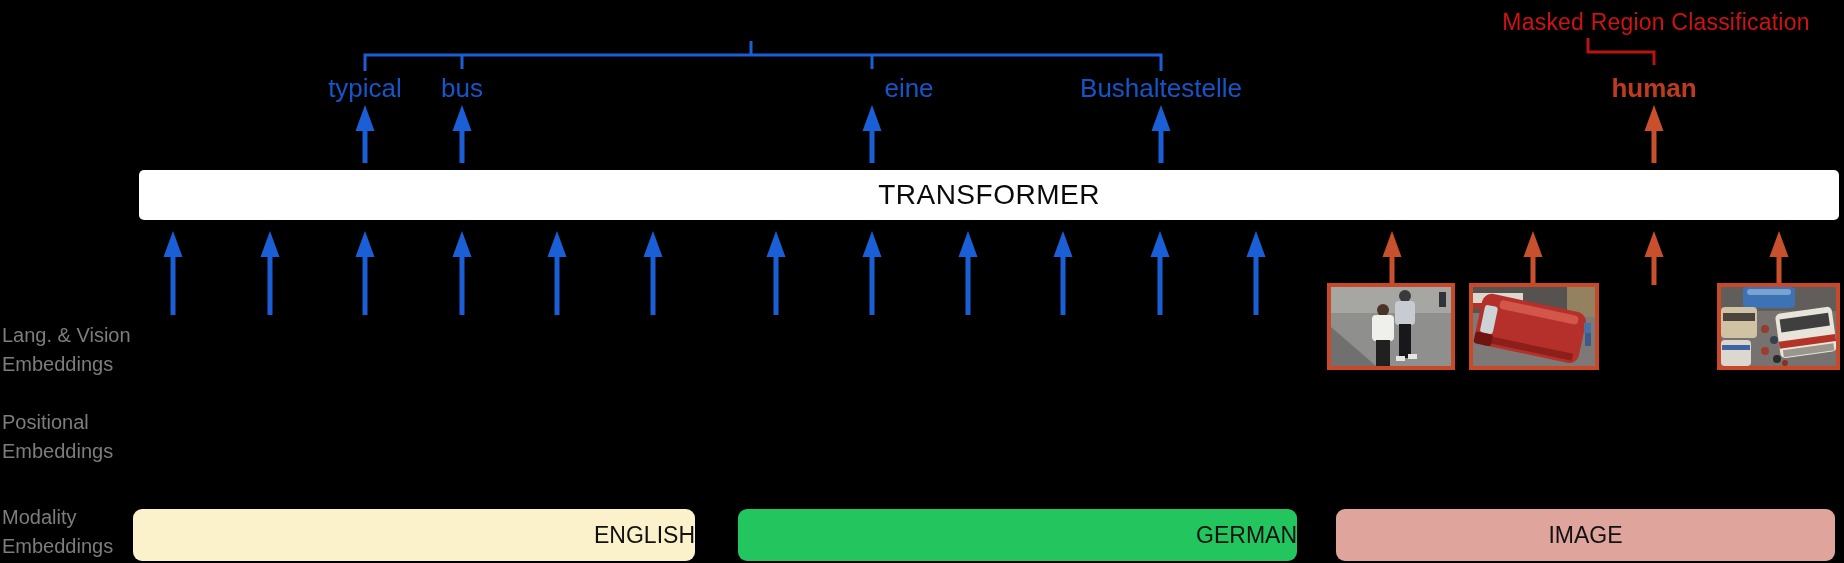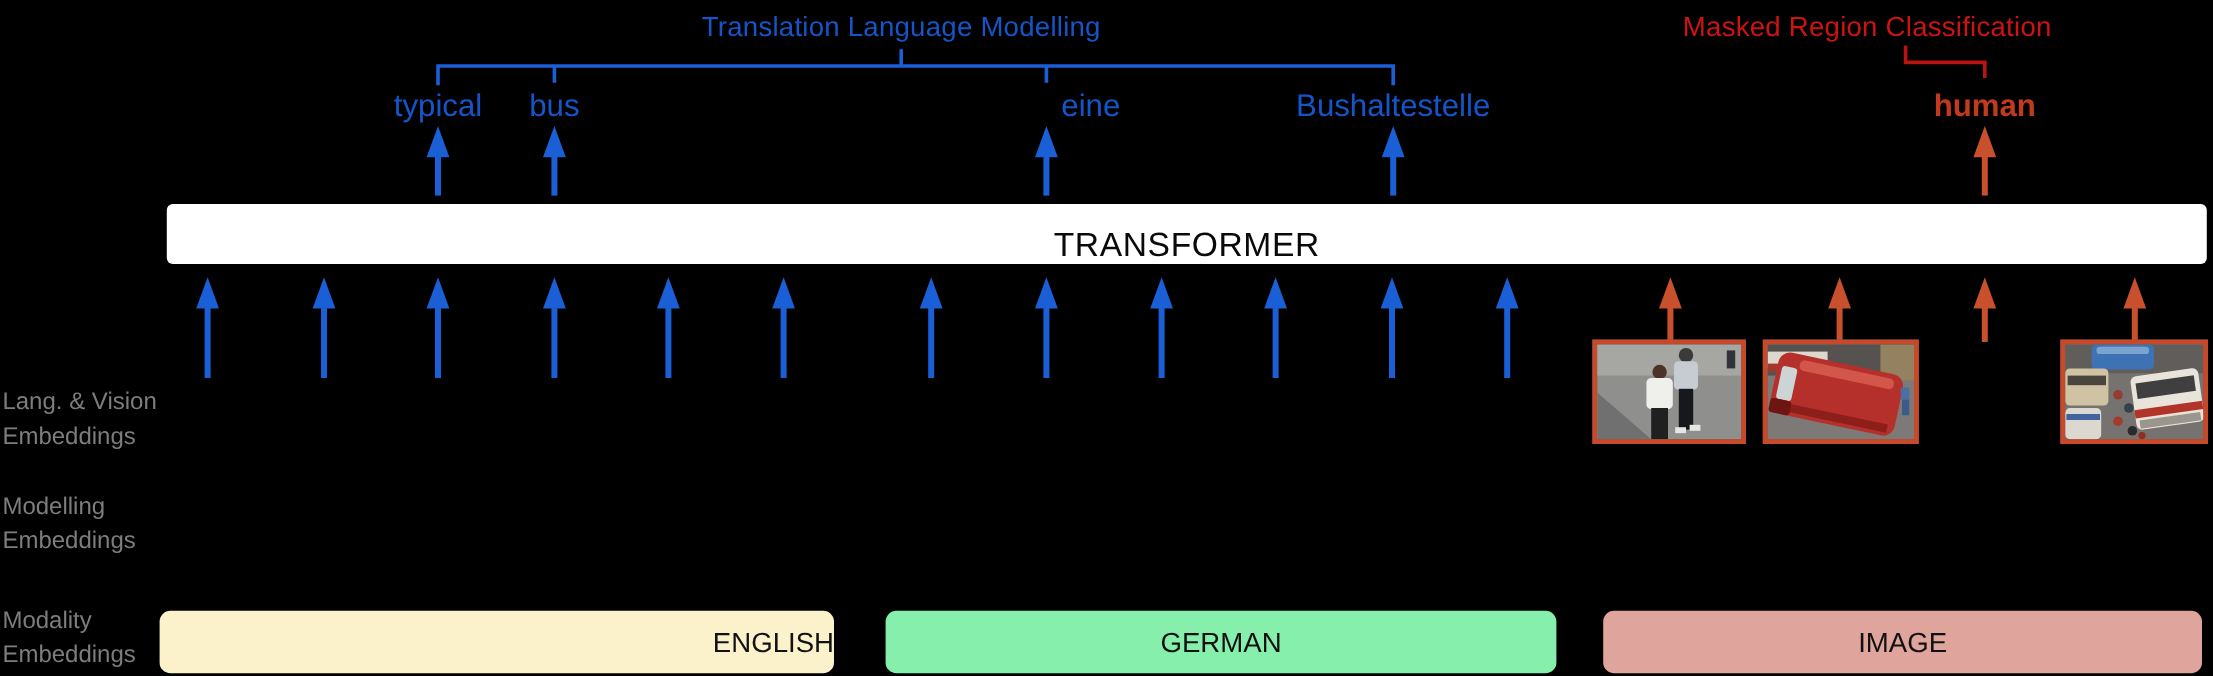"Translation Language Modelling" div.task-title { html: <div>Translation Language Modelling</div> -> none }
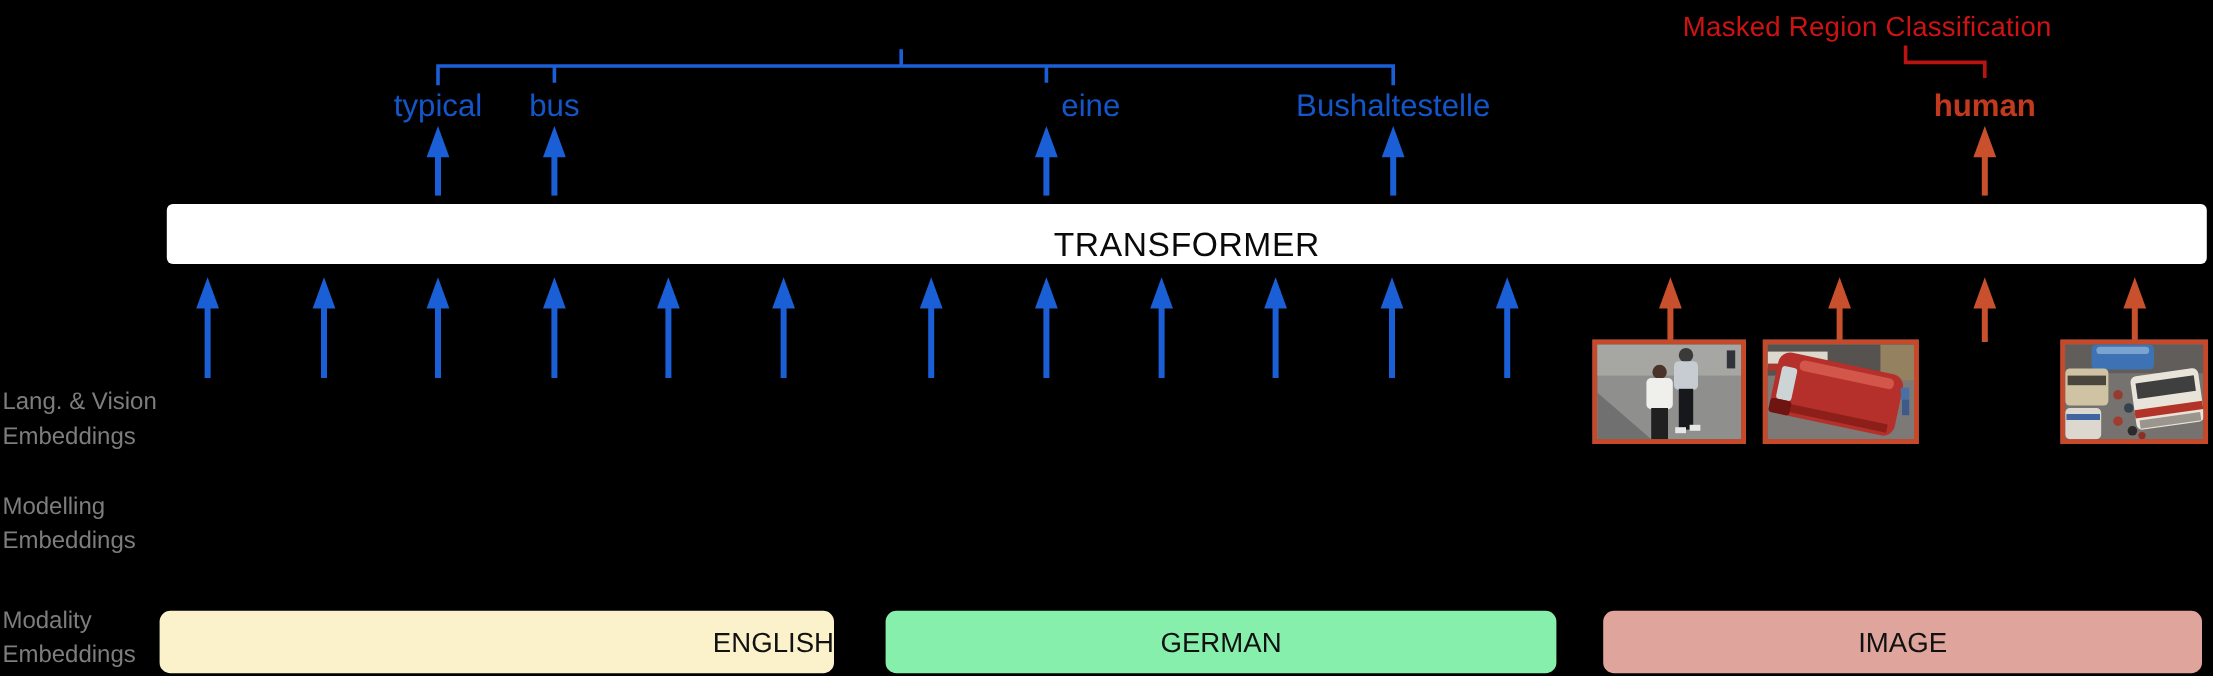"Masked Region Classification" div.task-title { left: 1556px -> 1656px }
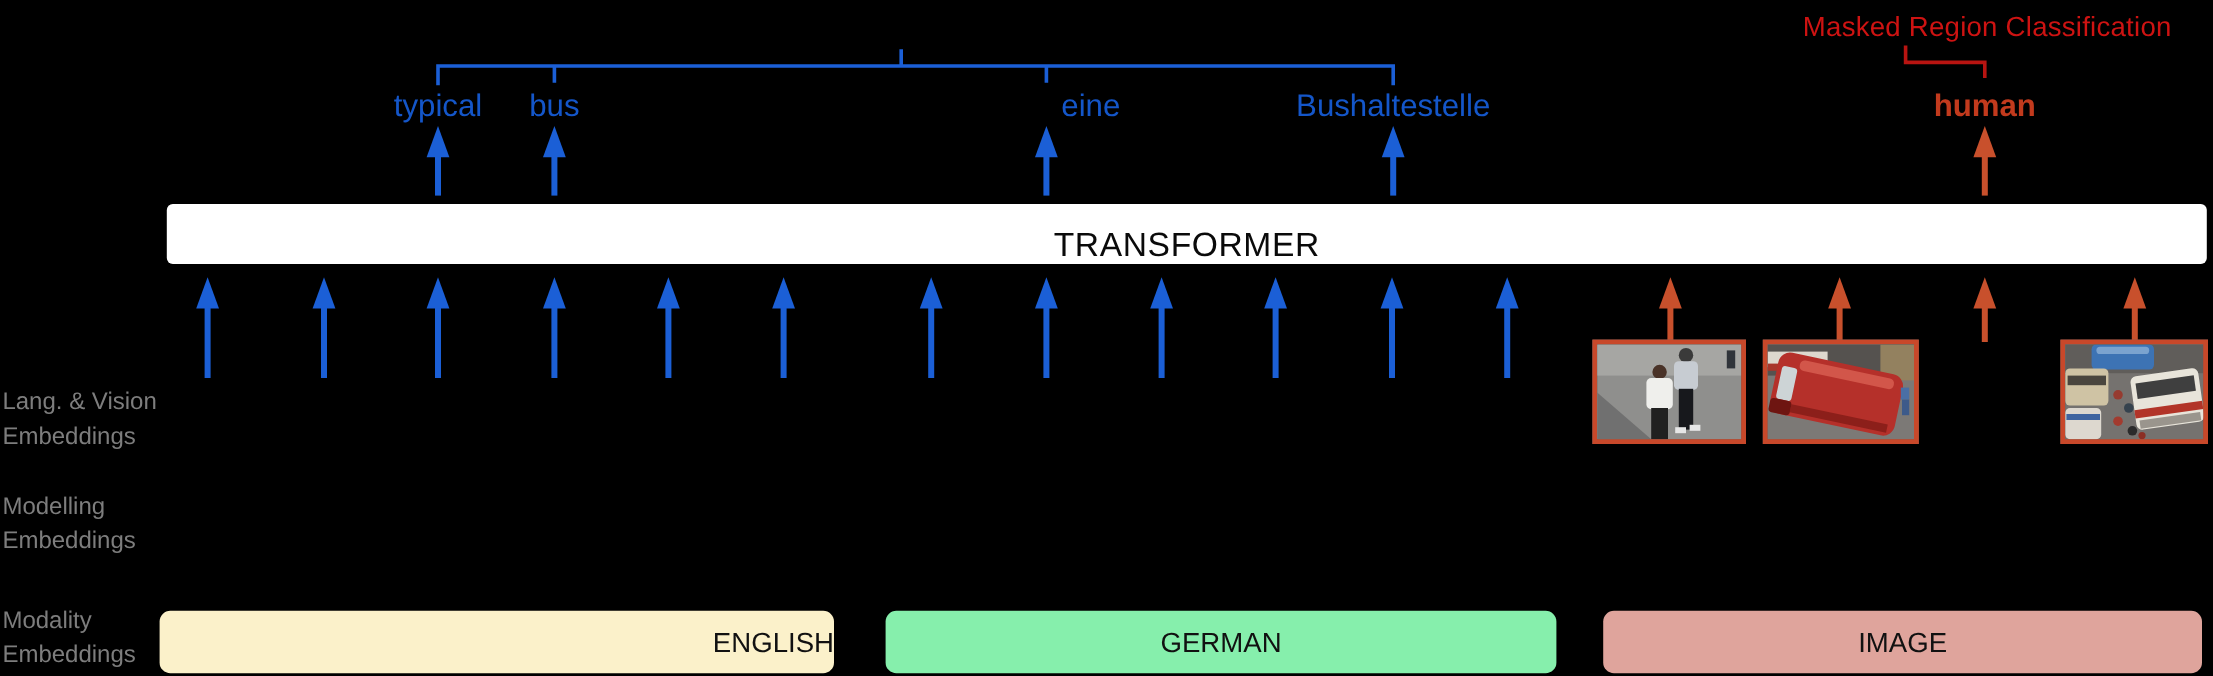"TRANSFORMER" .transformer-box { align-items: flex-end -> center }
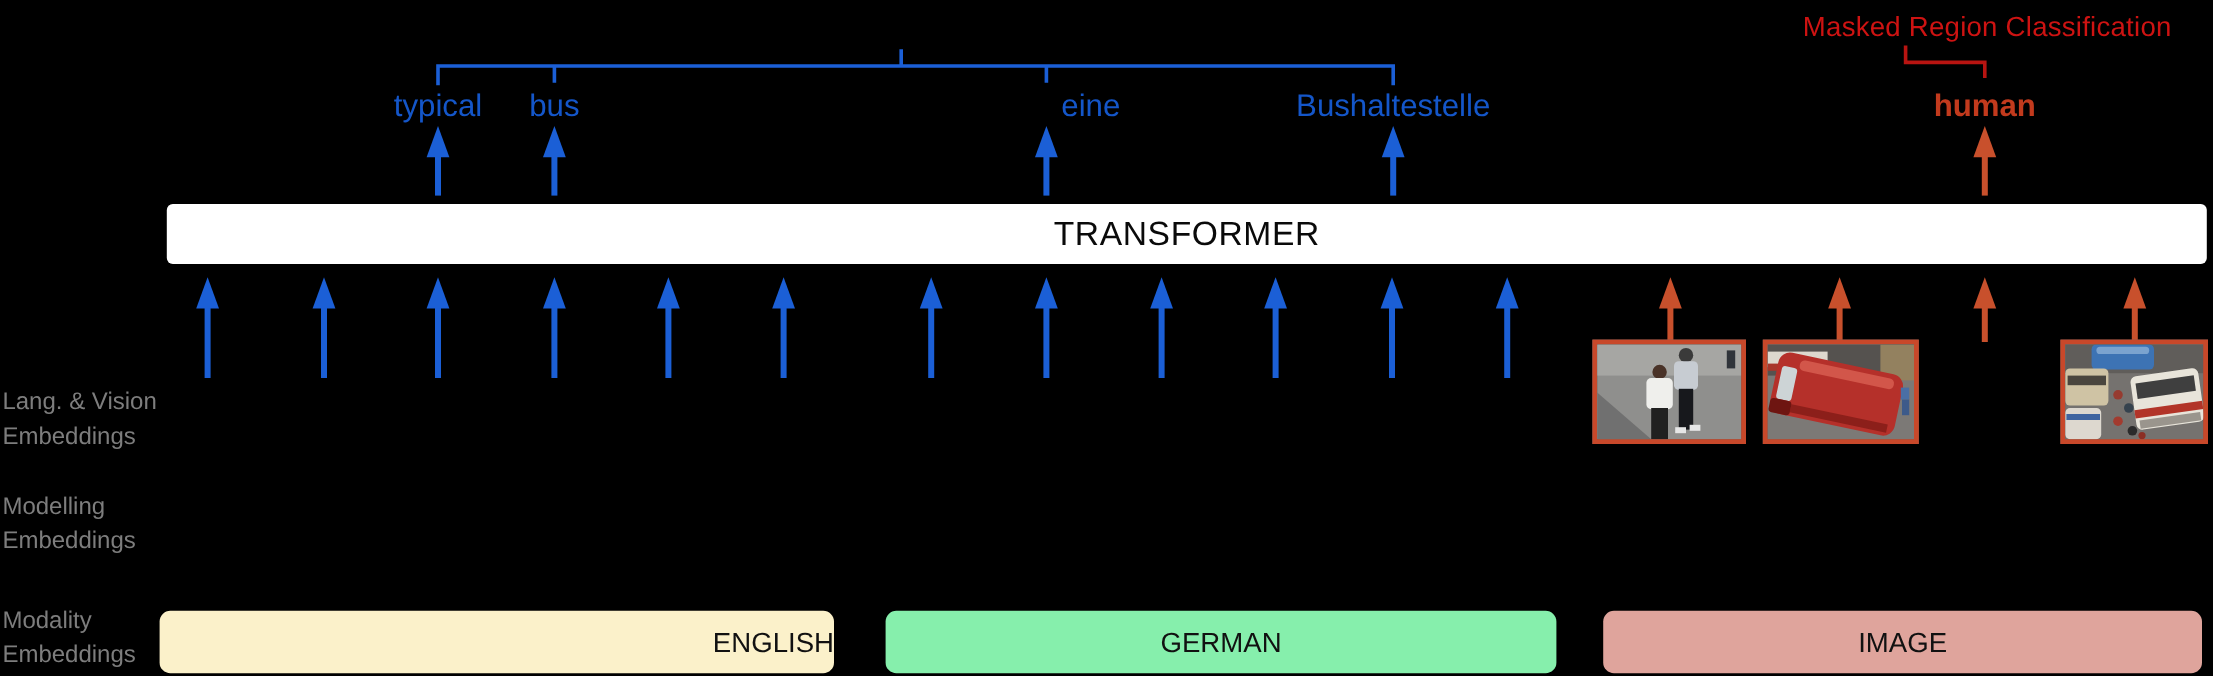"Modelling" span { text: Modelling -> Positional }
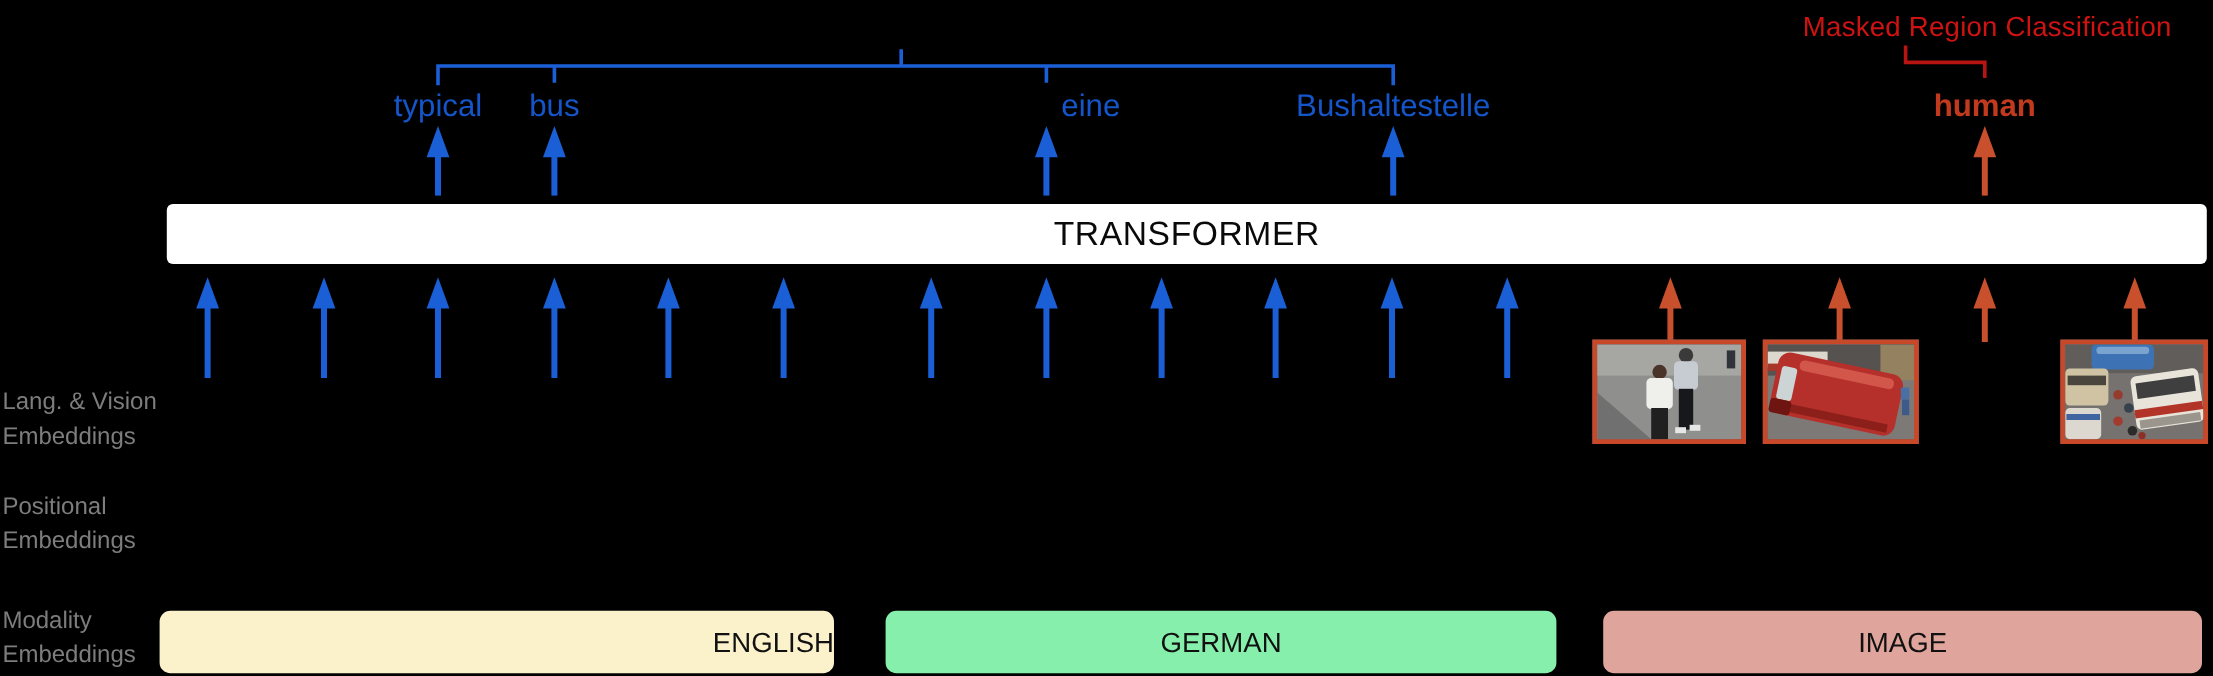"GERMAN" div.modality-box { background: #86efac -> #22c55e; justify-content: none -> flex-end }
